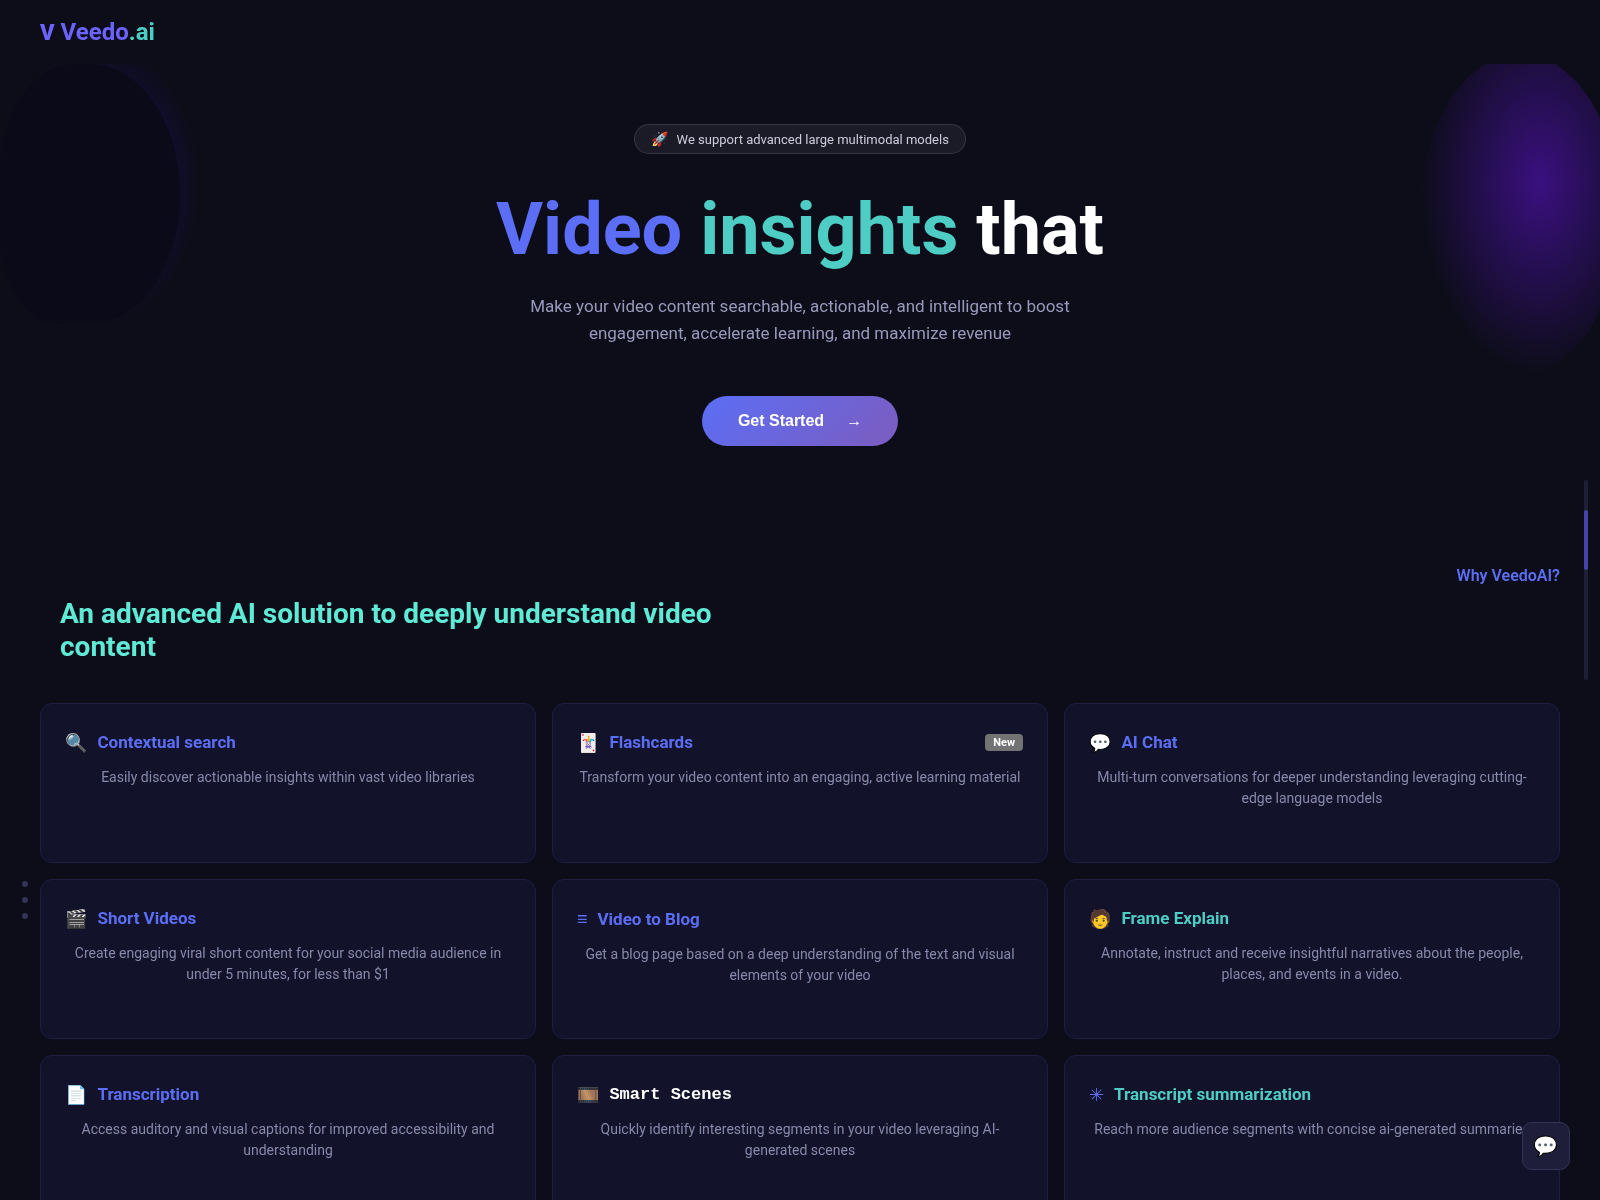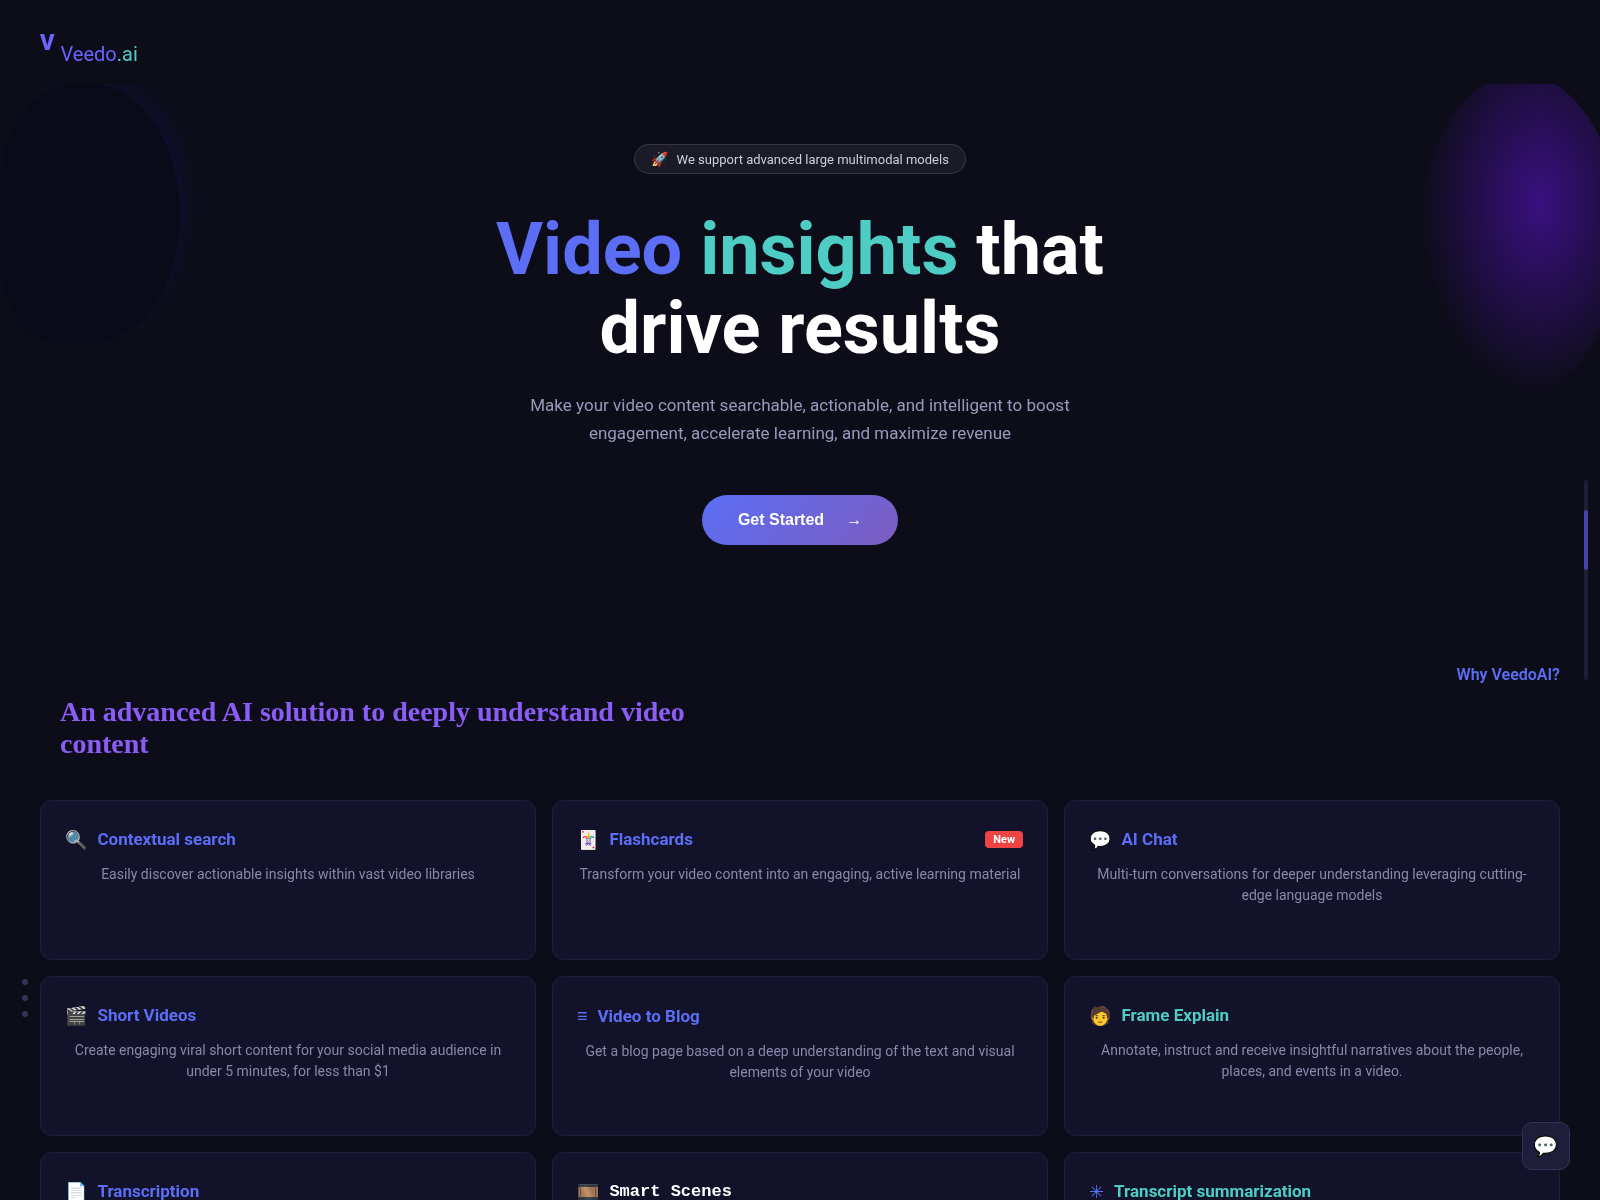"Veedo.ai" .logo-text { font-size: 20px -> 24px; font-weight: 400 -> 700; margin-top: 24px -> none }
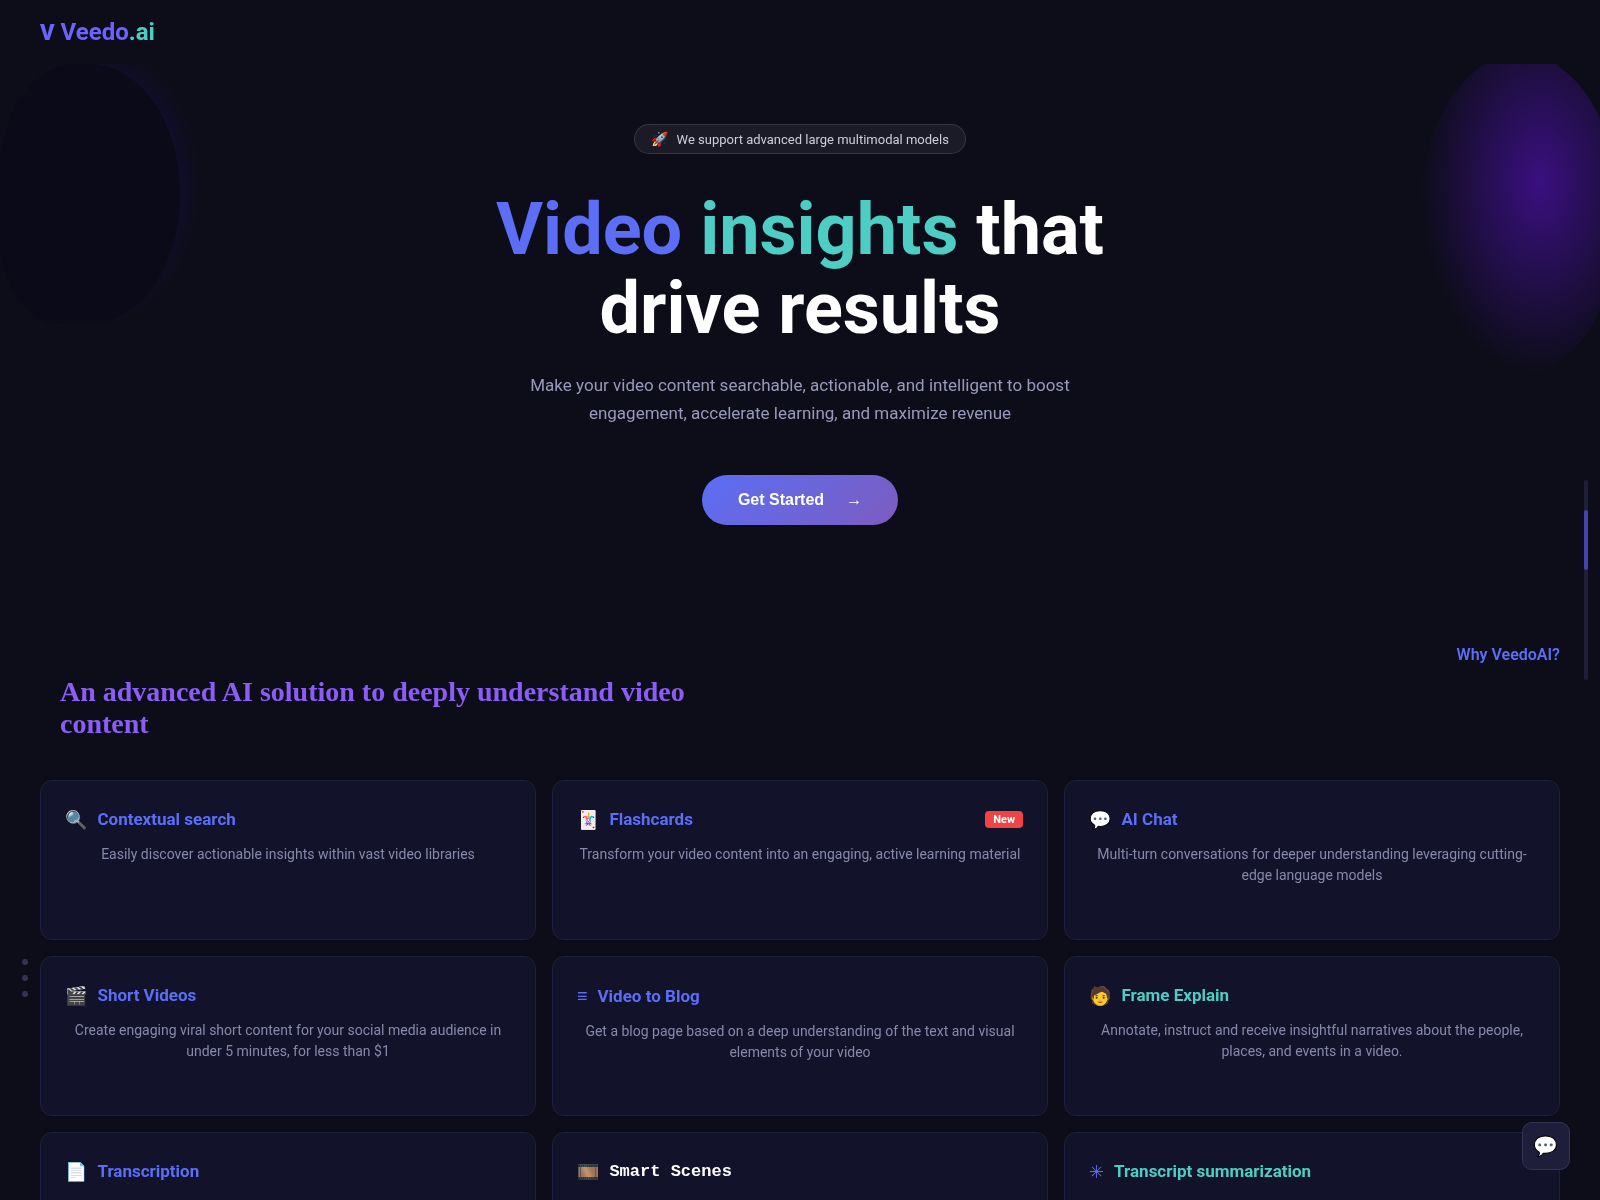"drive results" span.drive-results { html: <span>drive results</span> -> none }
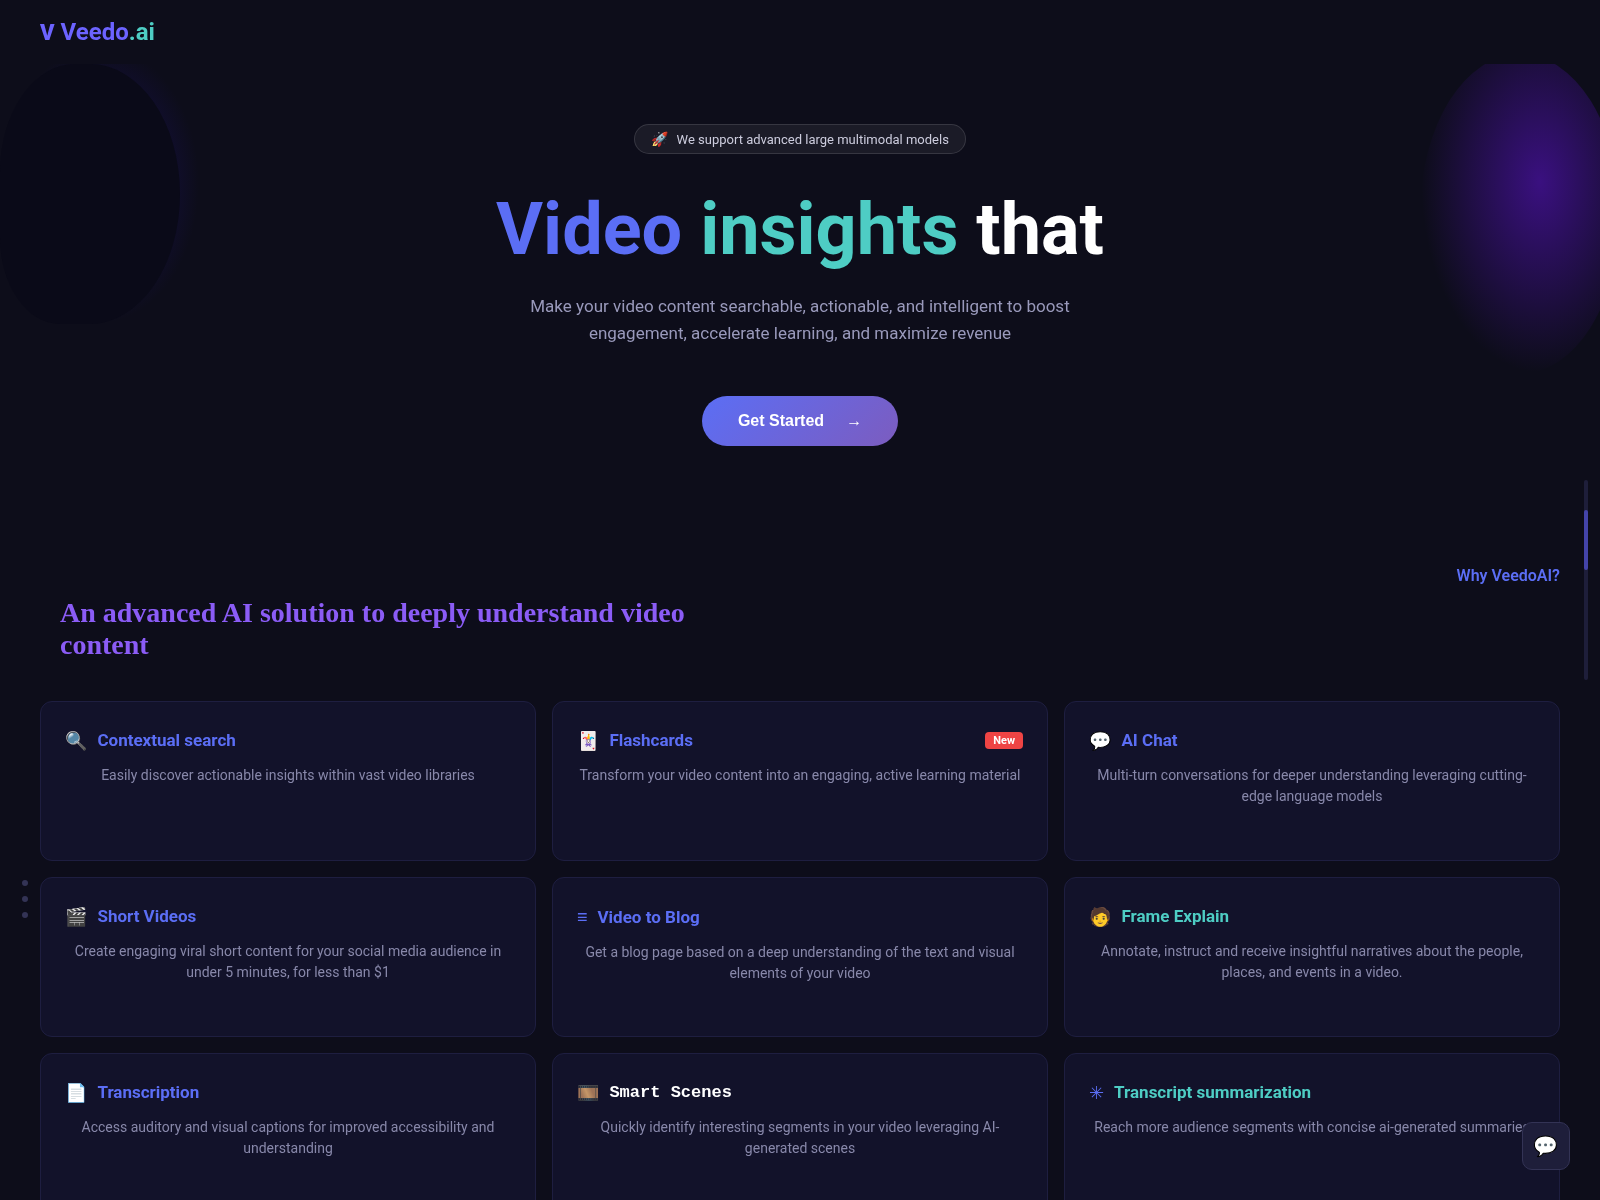"An advanced AI solution to" .section-heading { color: #8b5cf6 -> #5eead4; font-family: Liberation Serif, serif -> none }
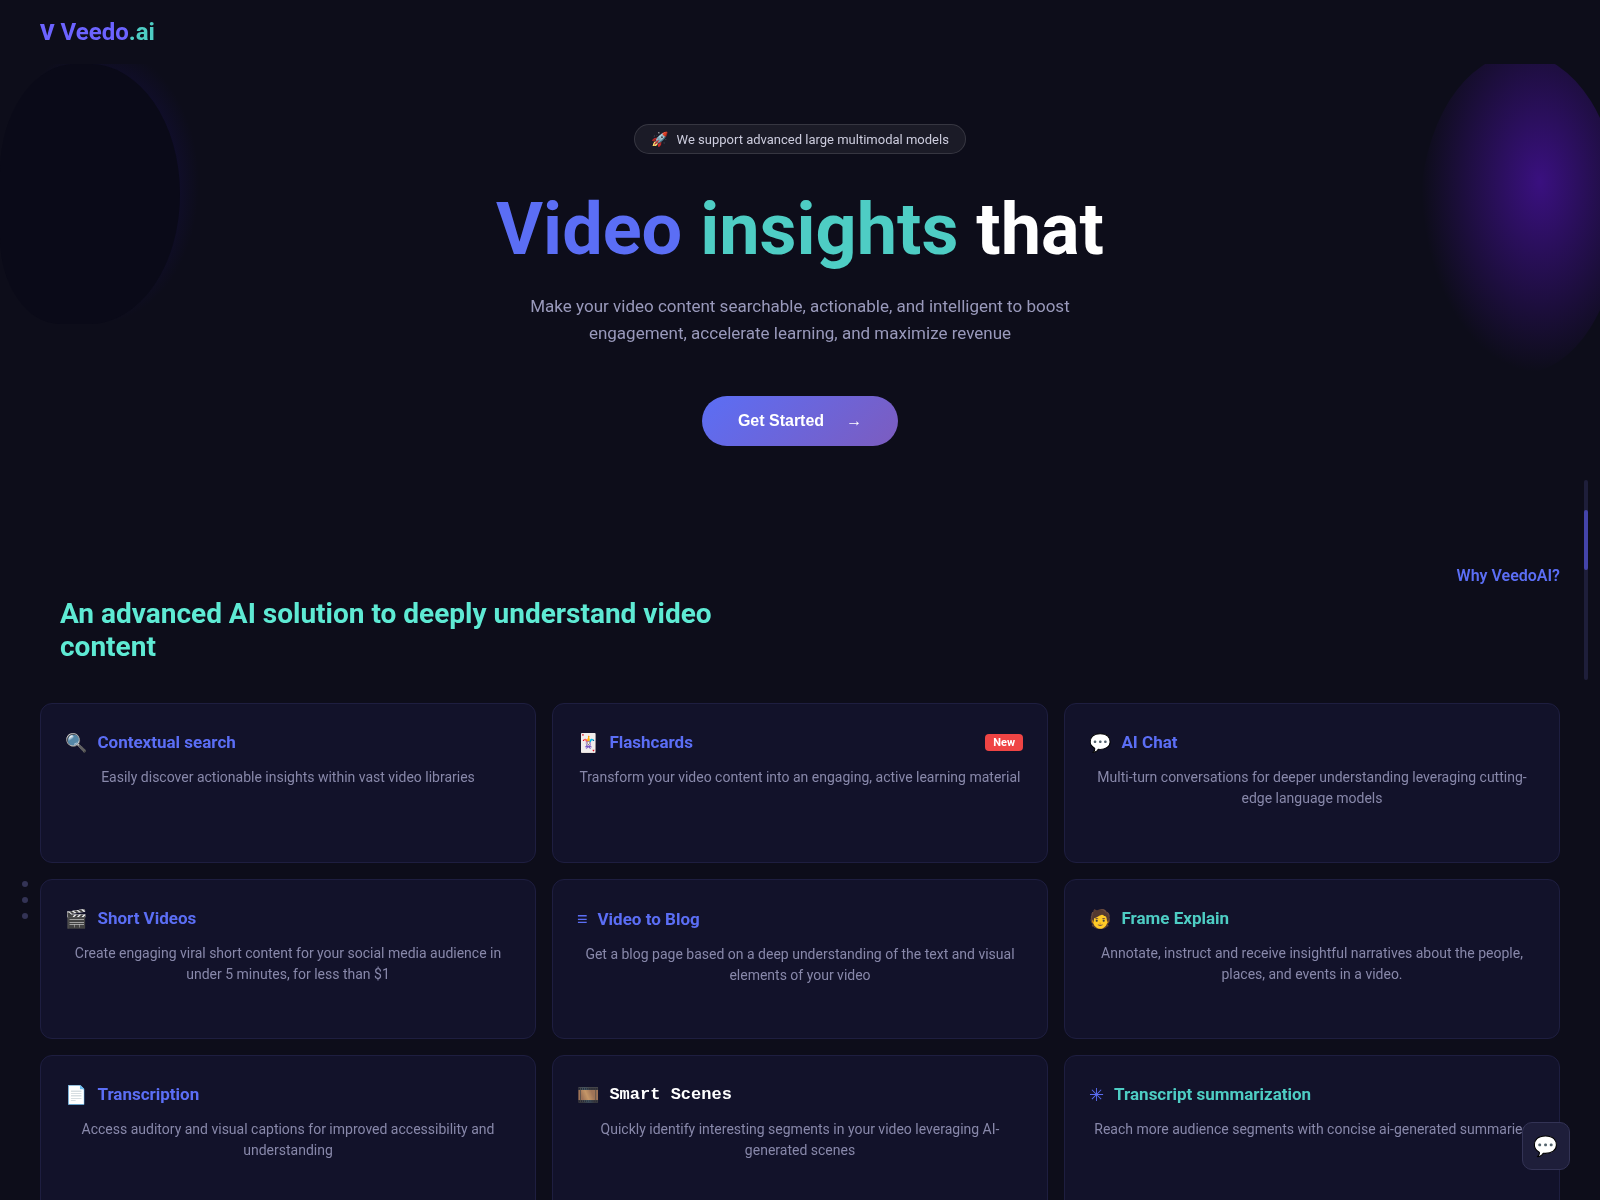"New" .new-badge { background: #ef4444 -> #737373 }
